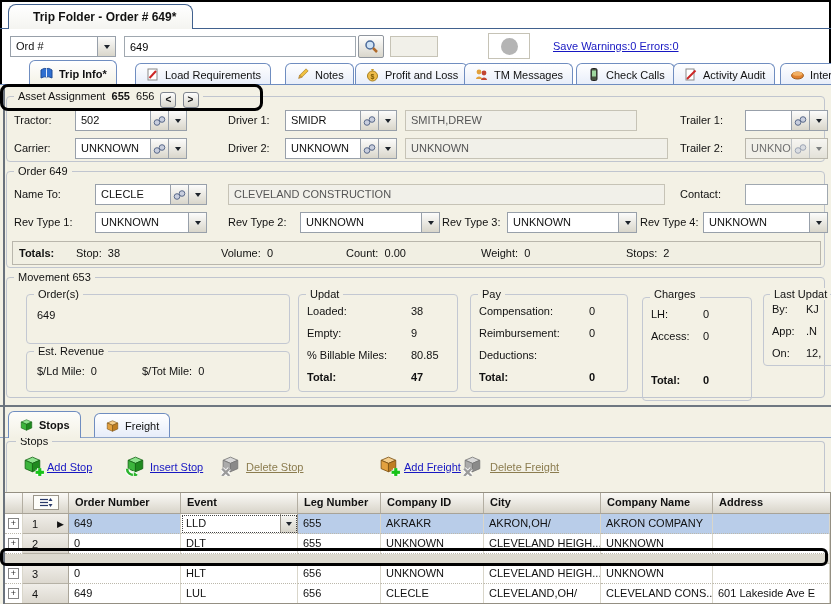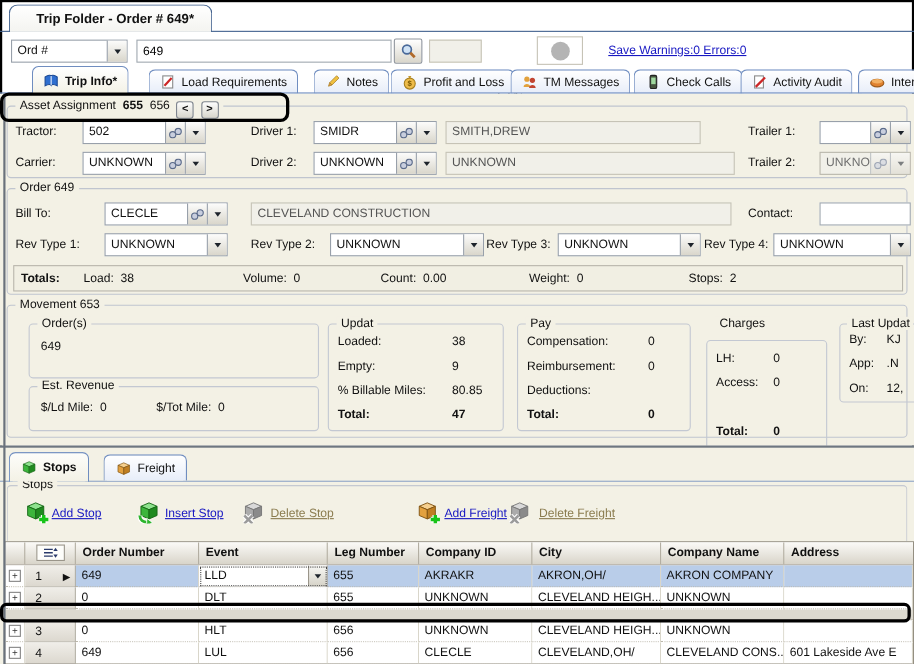"Bill To:" div.lbl { text: Bill -> Name }
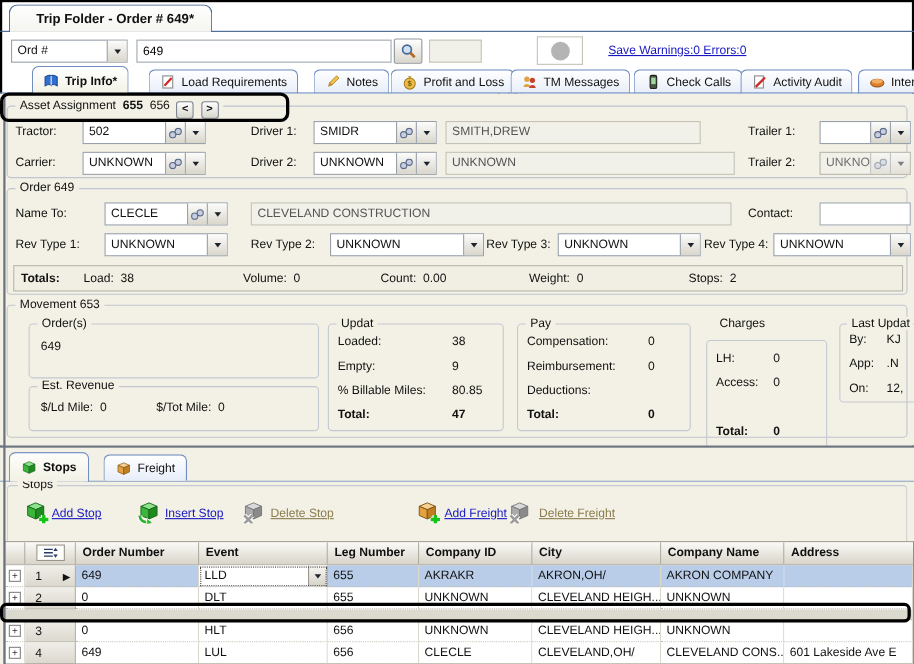"Load:" span { text: Load -> Stop }
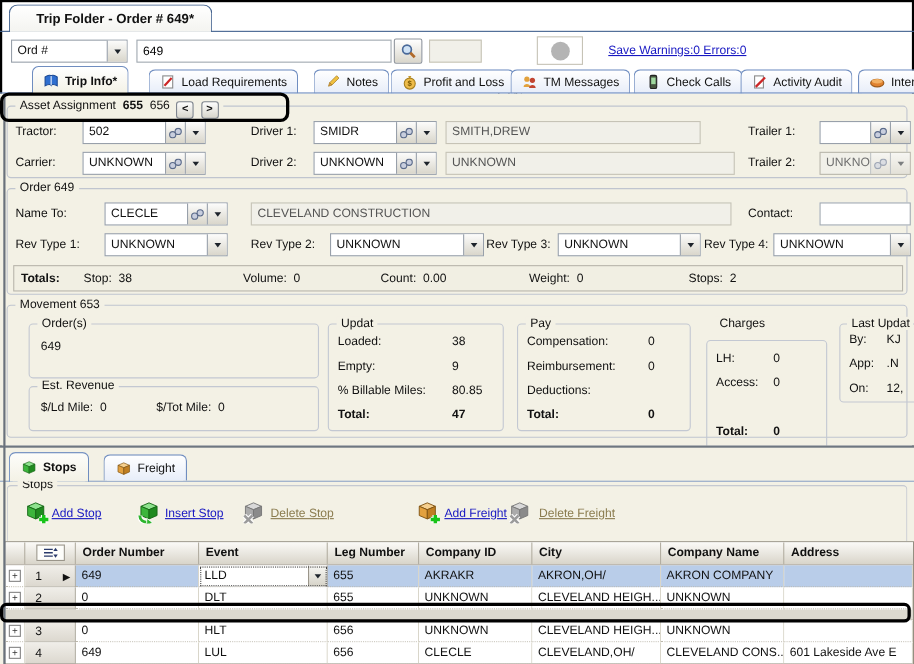"LH:" div.mbox { top: 309px -> 297px }
